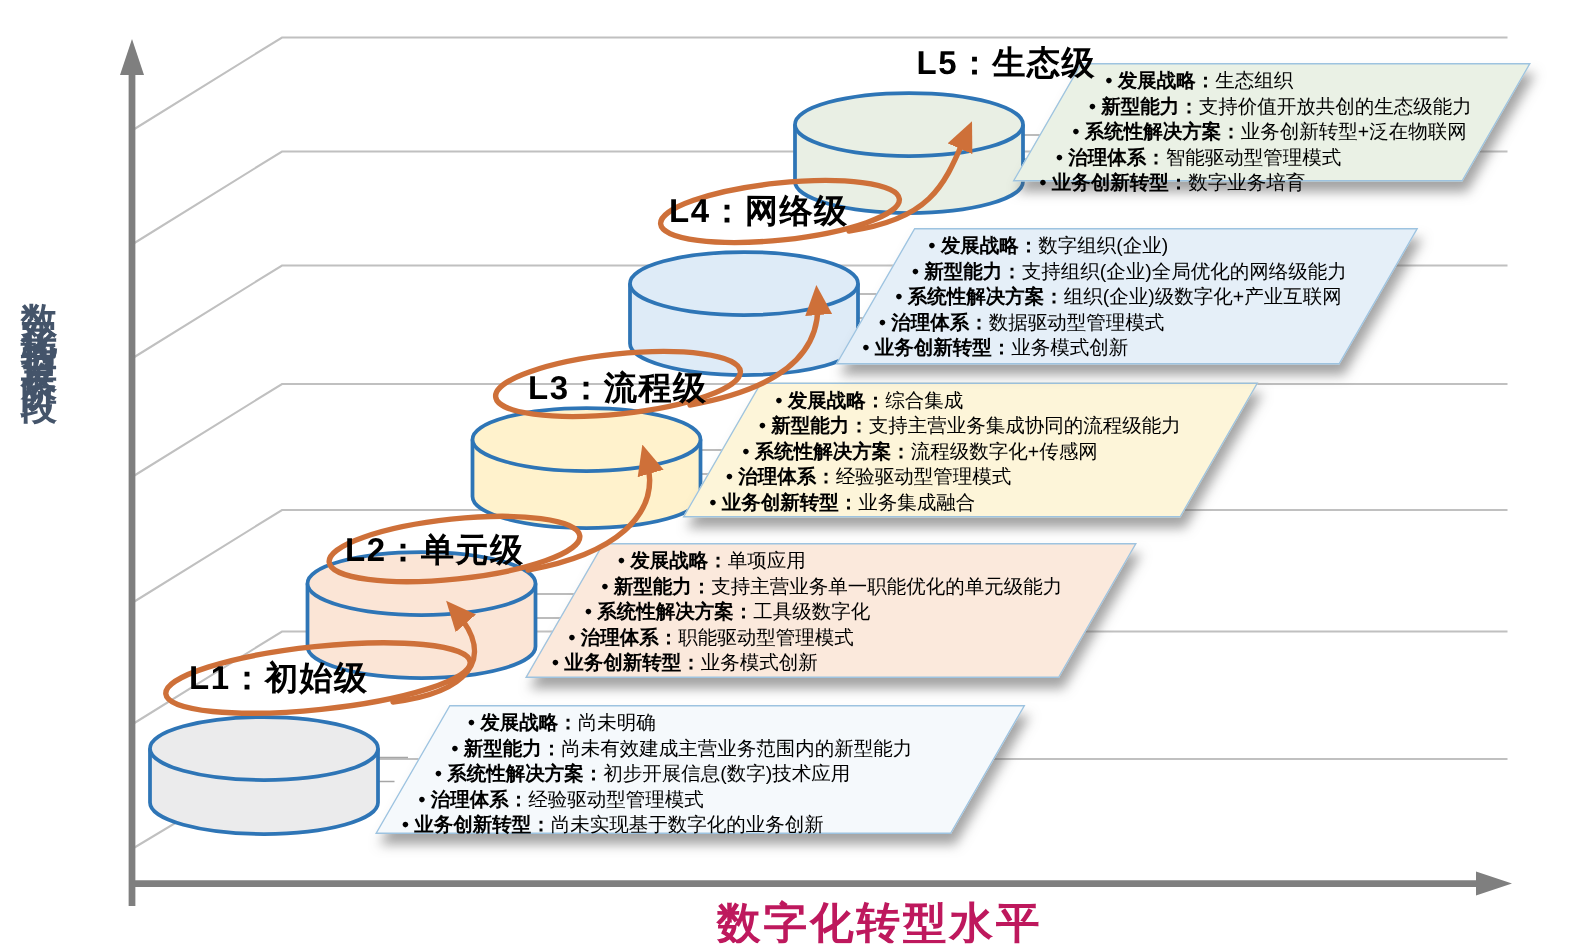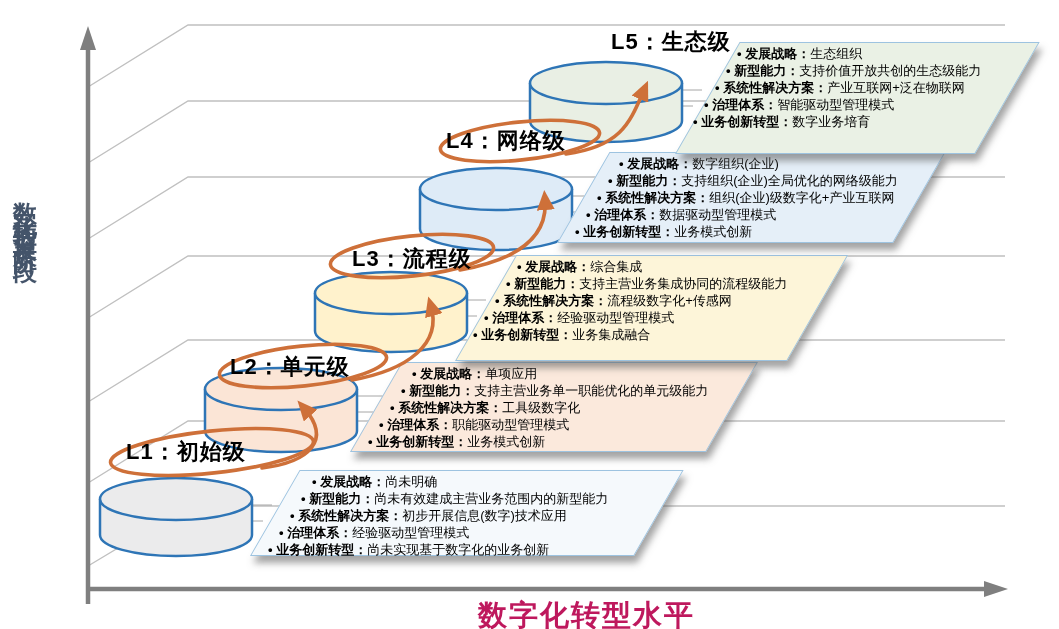"发展战略：生态组织" div.level-box { height: 112px -> 79px }
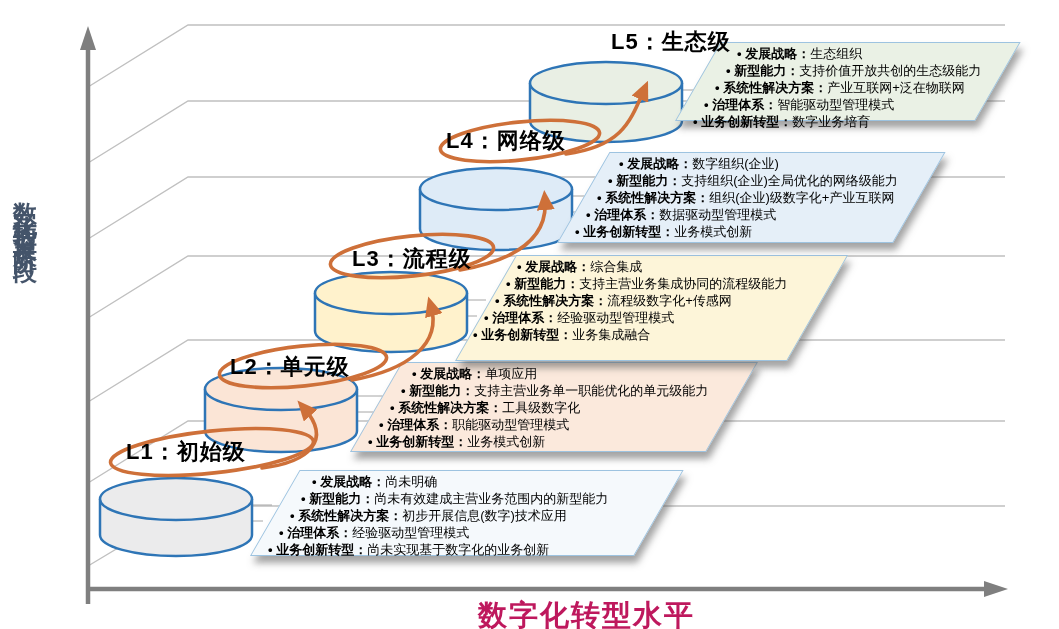"产业互联网+泛在物联网" span.v { text: 产业互联网+ -> 业务创新转型+ }
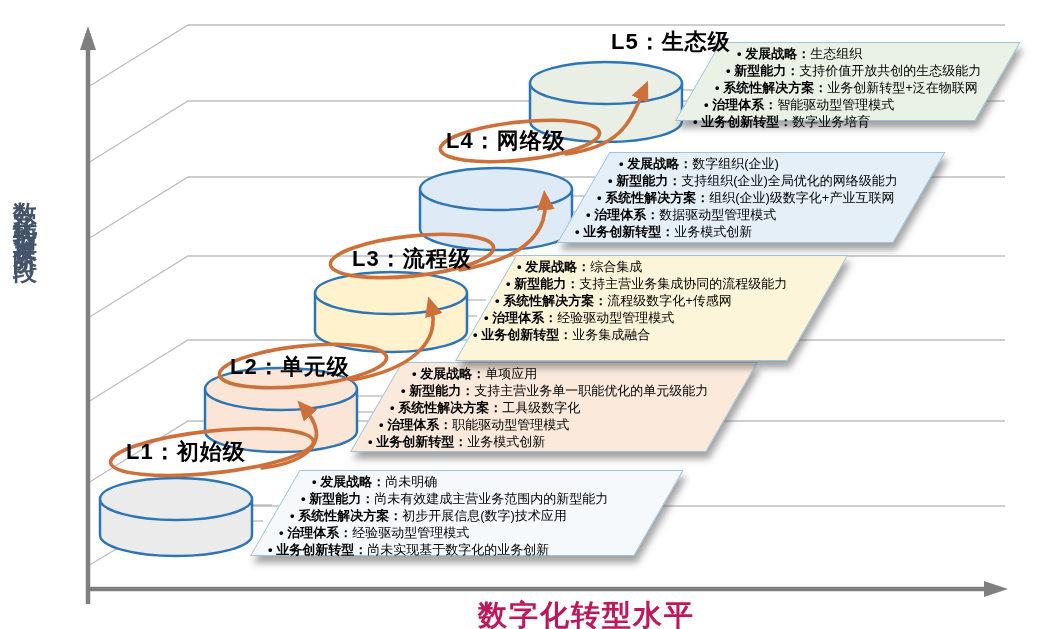"发展战略：综合集成" div.level-box { height: 106px -> 90px }
